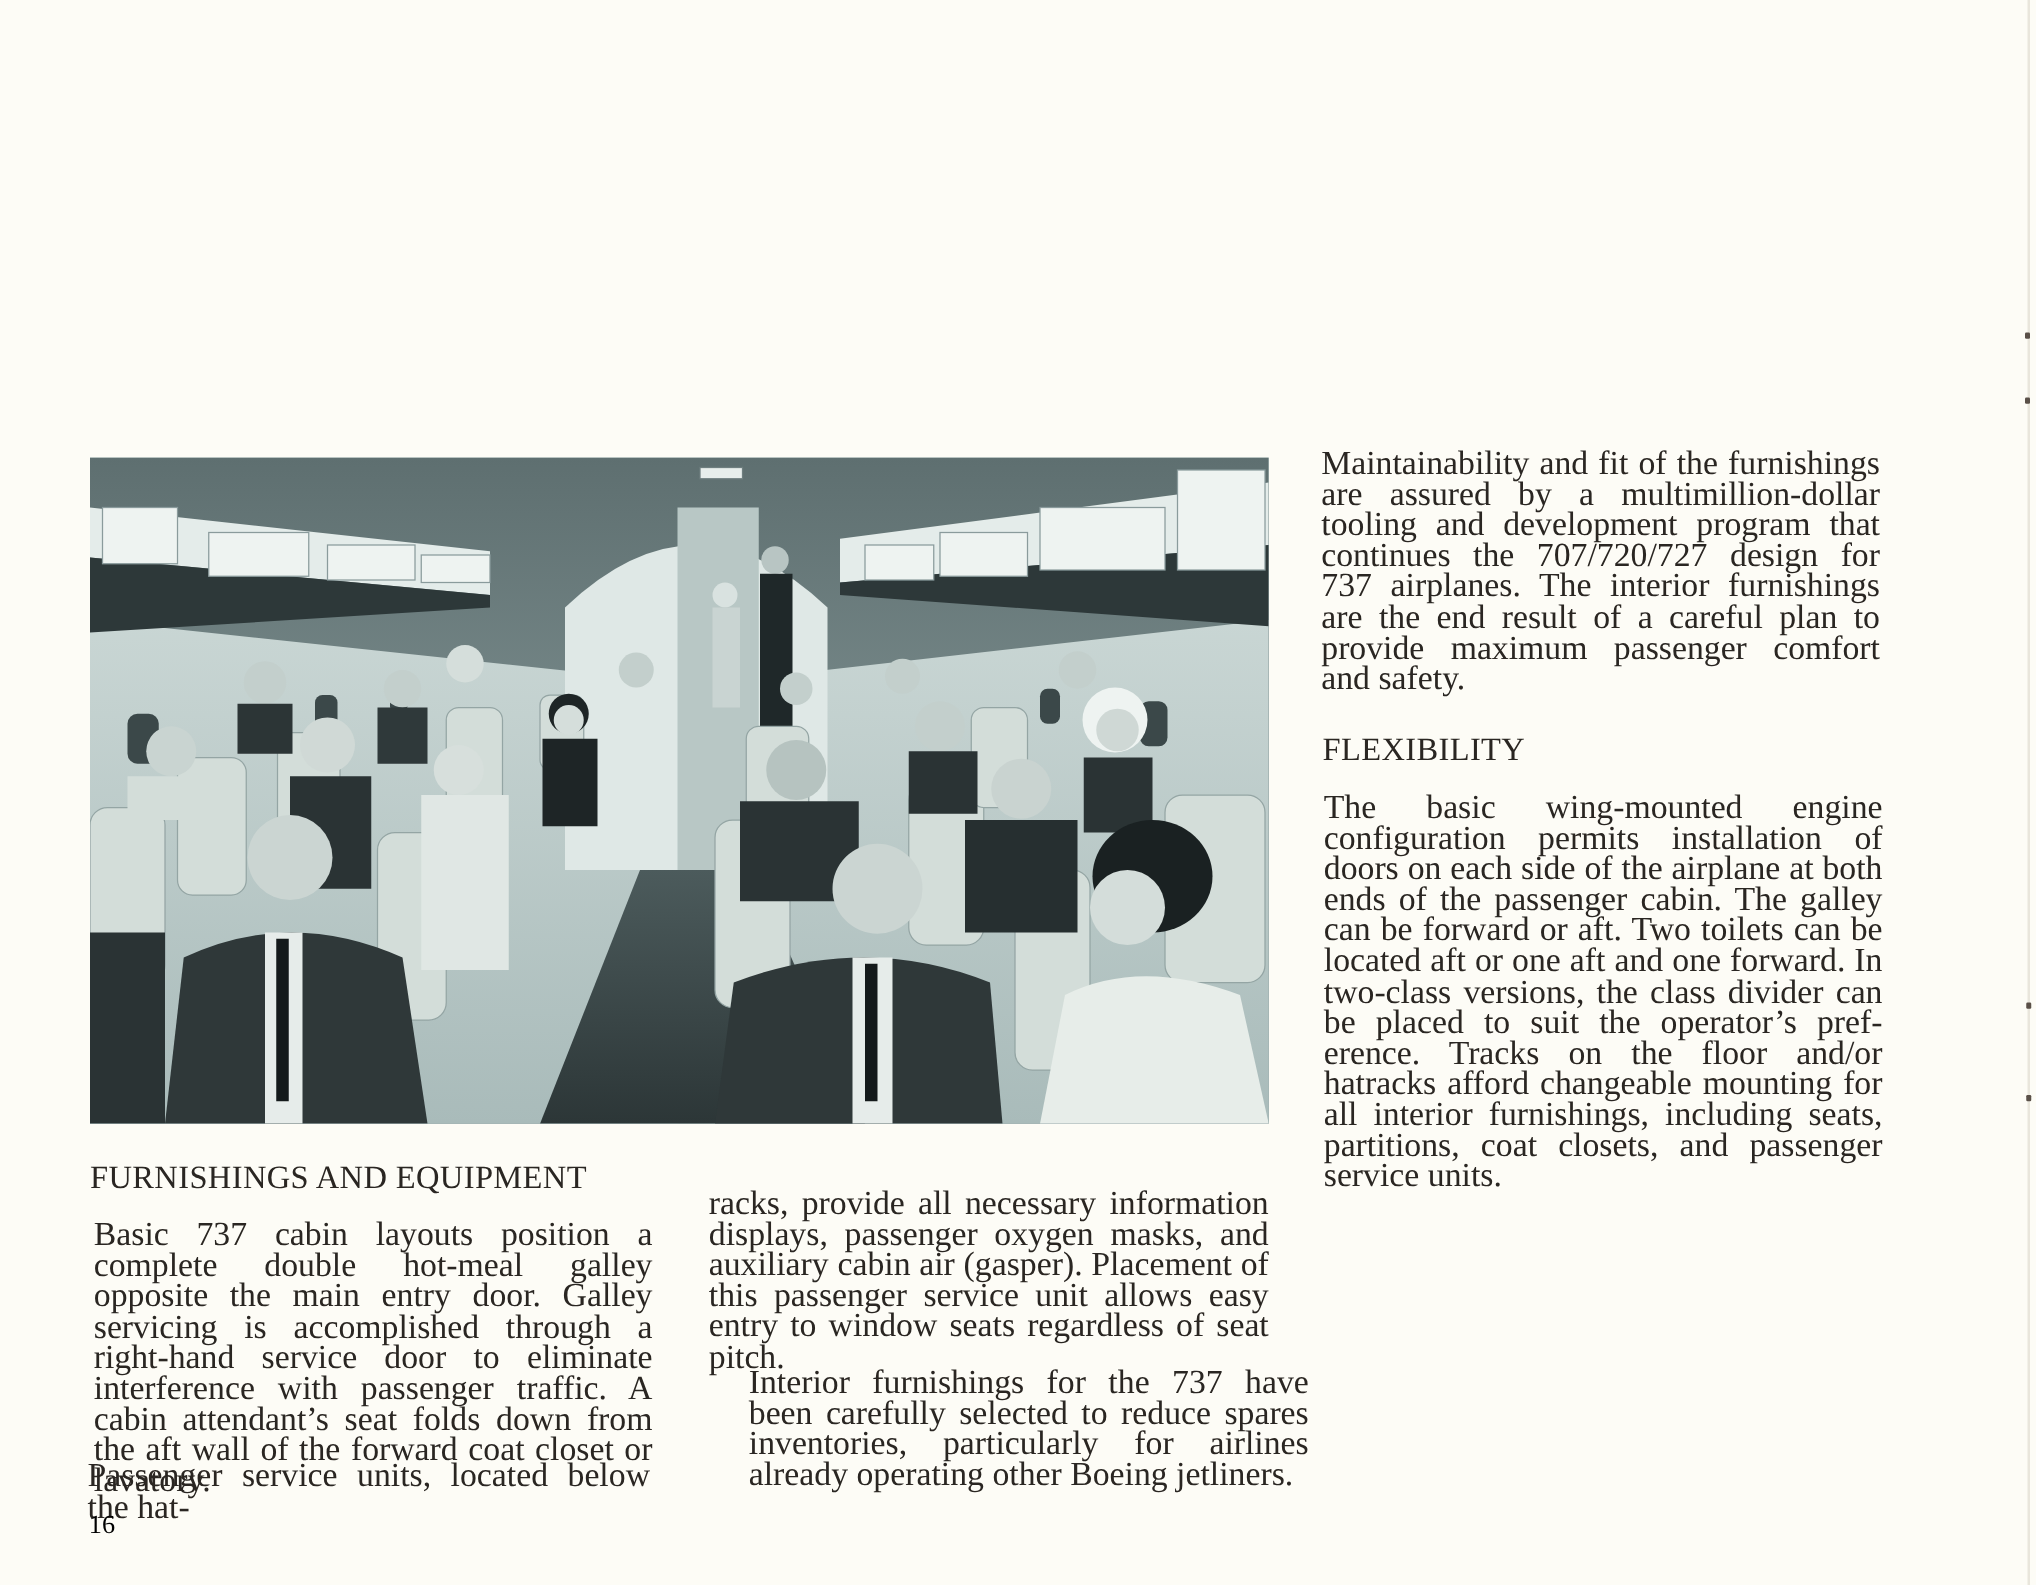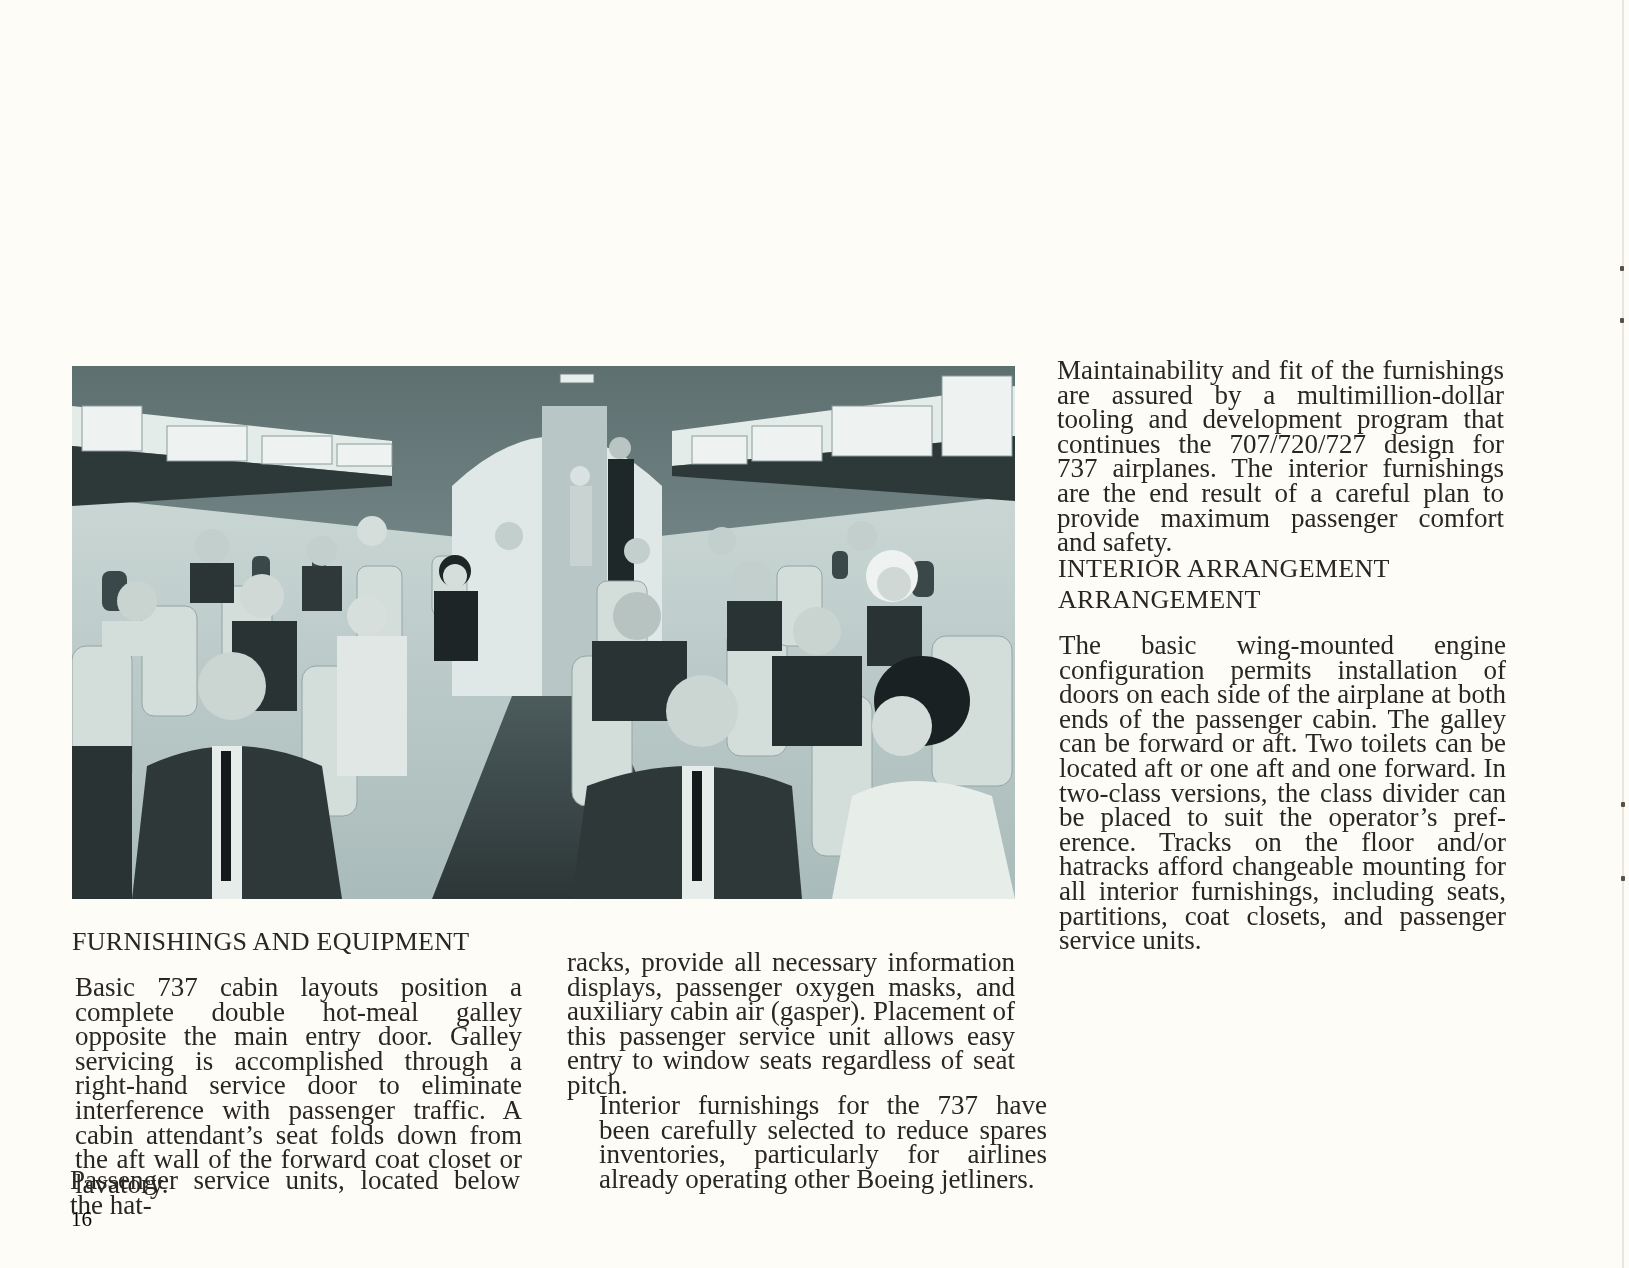"INTERIOR ARRANGEMENT" span { html: <span>INTERIOR ARRANGEMENT</span> -> none }
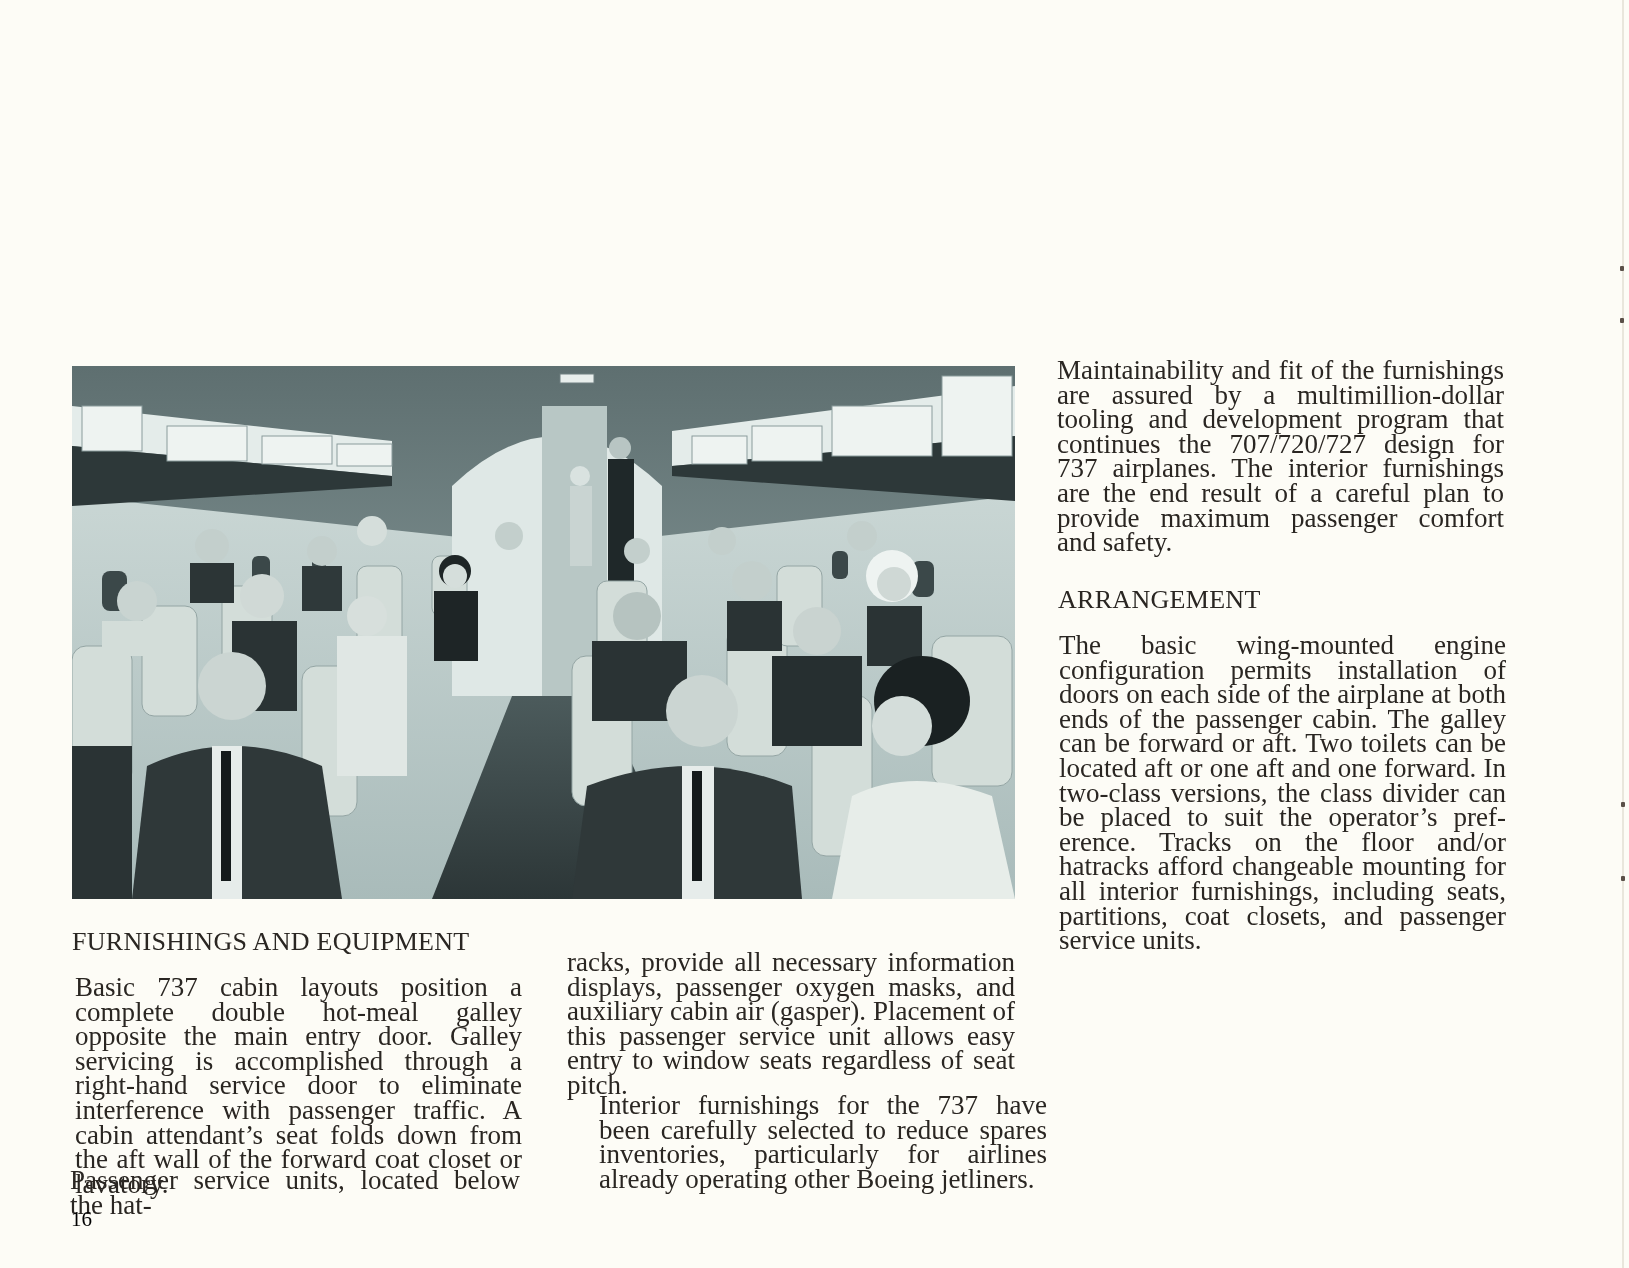"ARRANGEMENT" span { text: ARRANGEMENT -> FLEXIBILITY }
